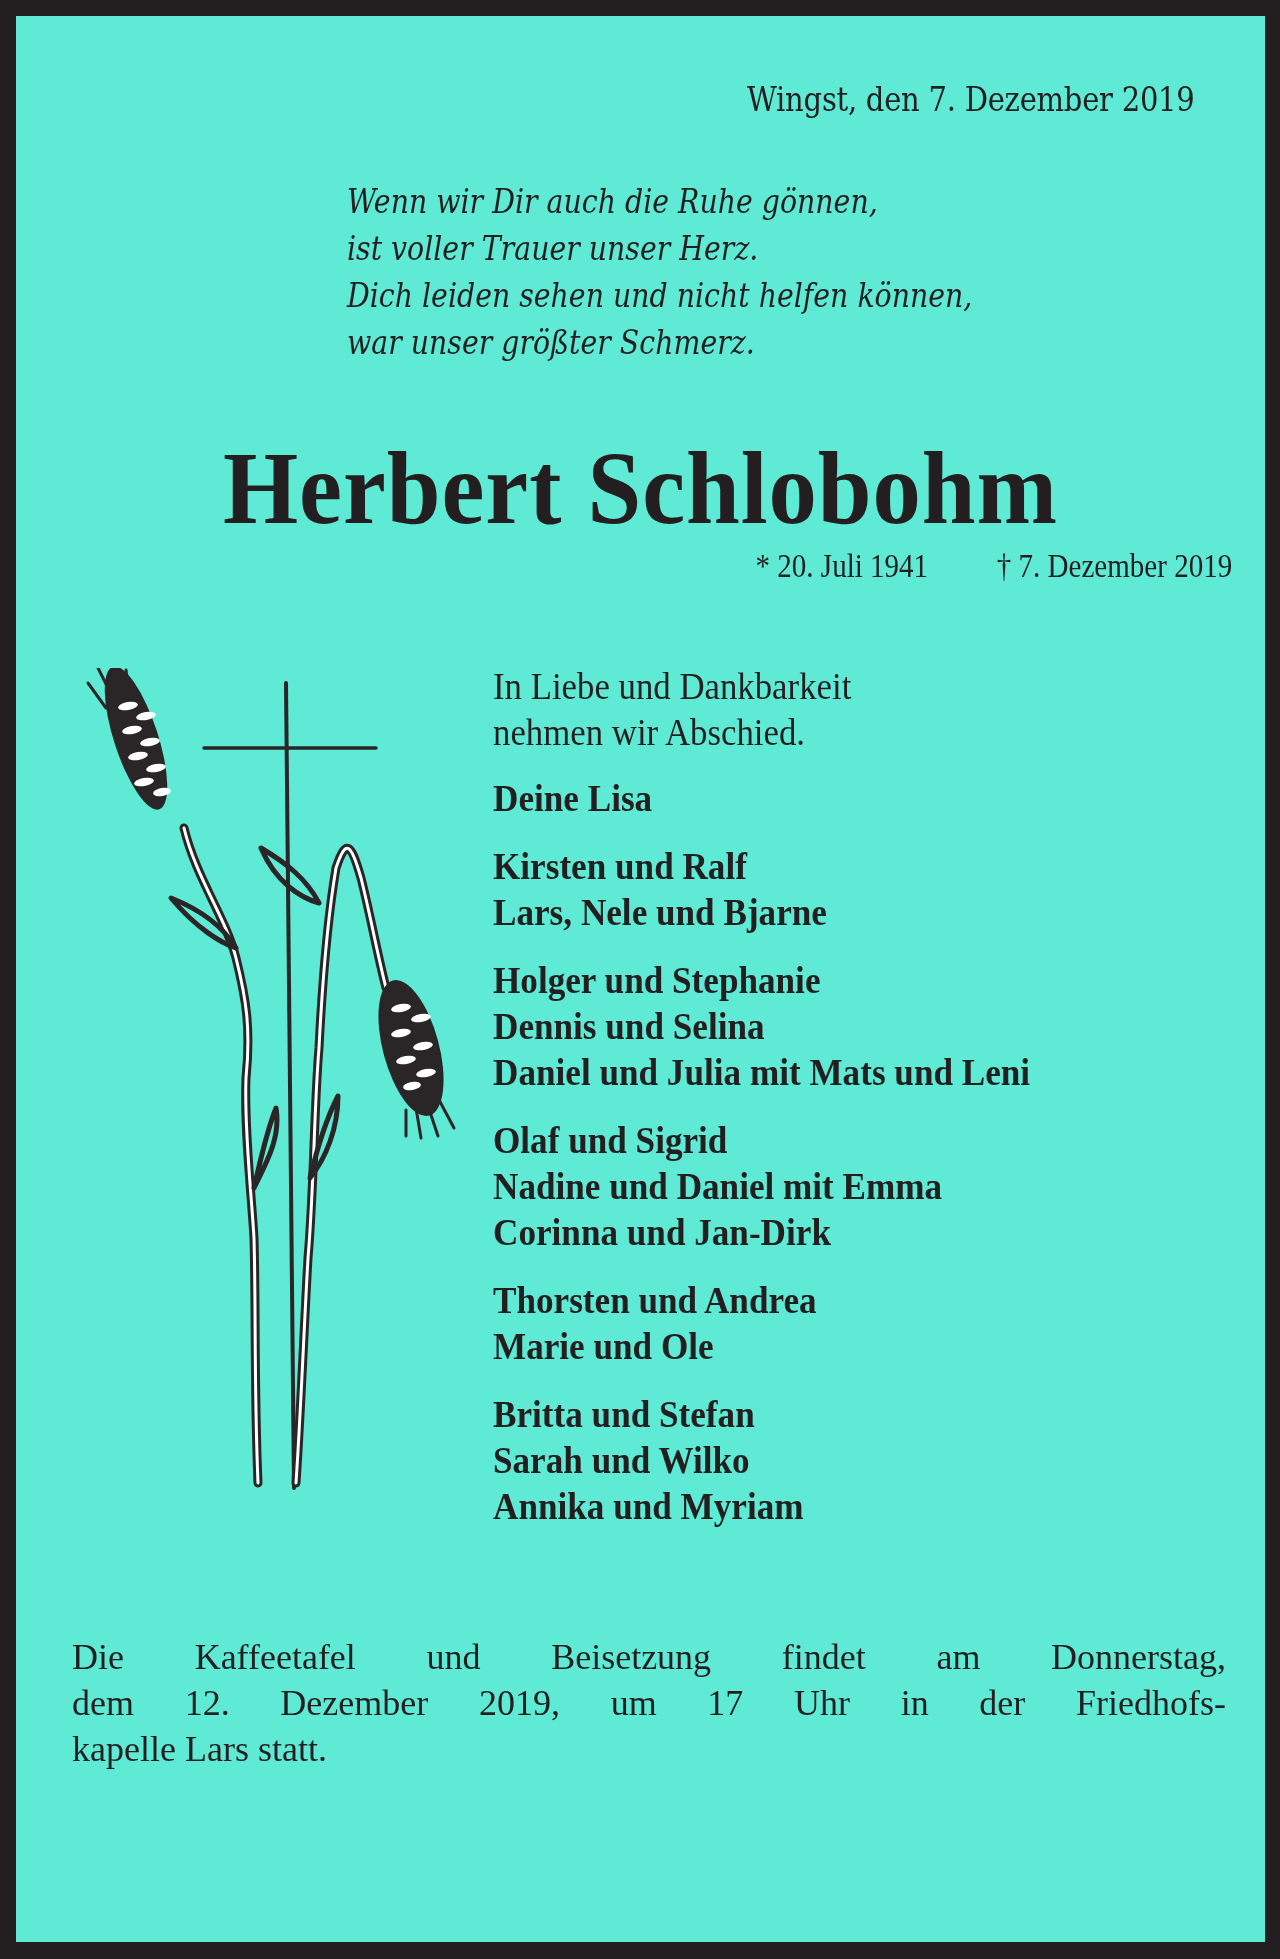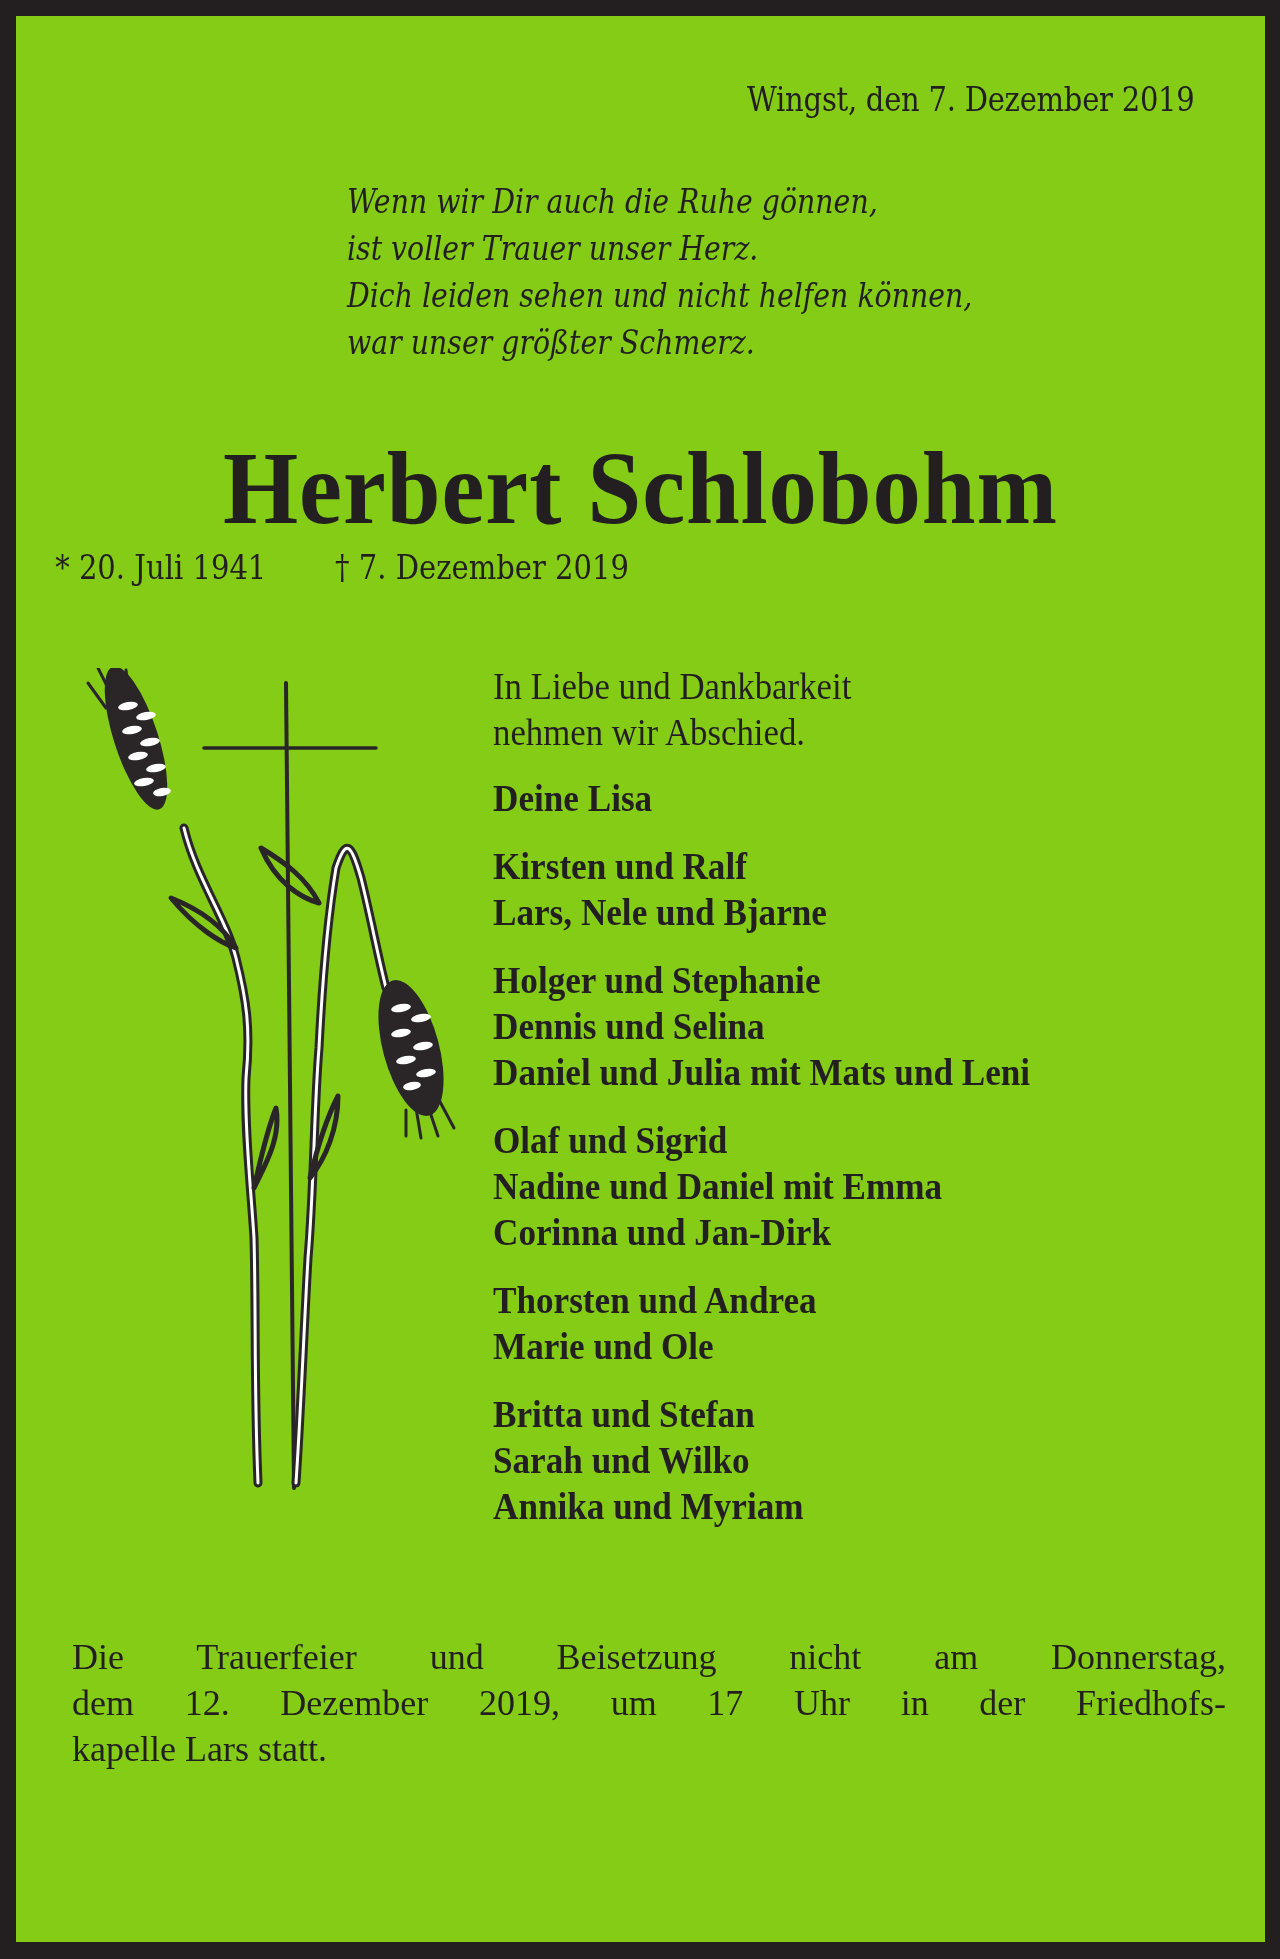"Wingst, den 7. Dezember 2019" .card { background: #84cc16 -> #5eead4 }
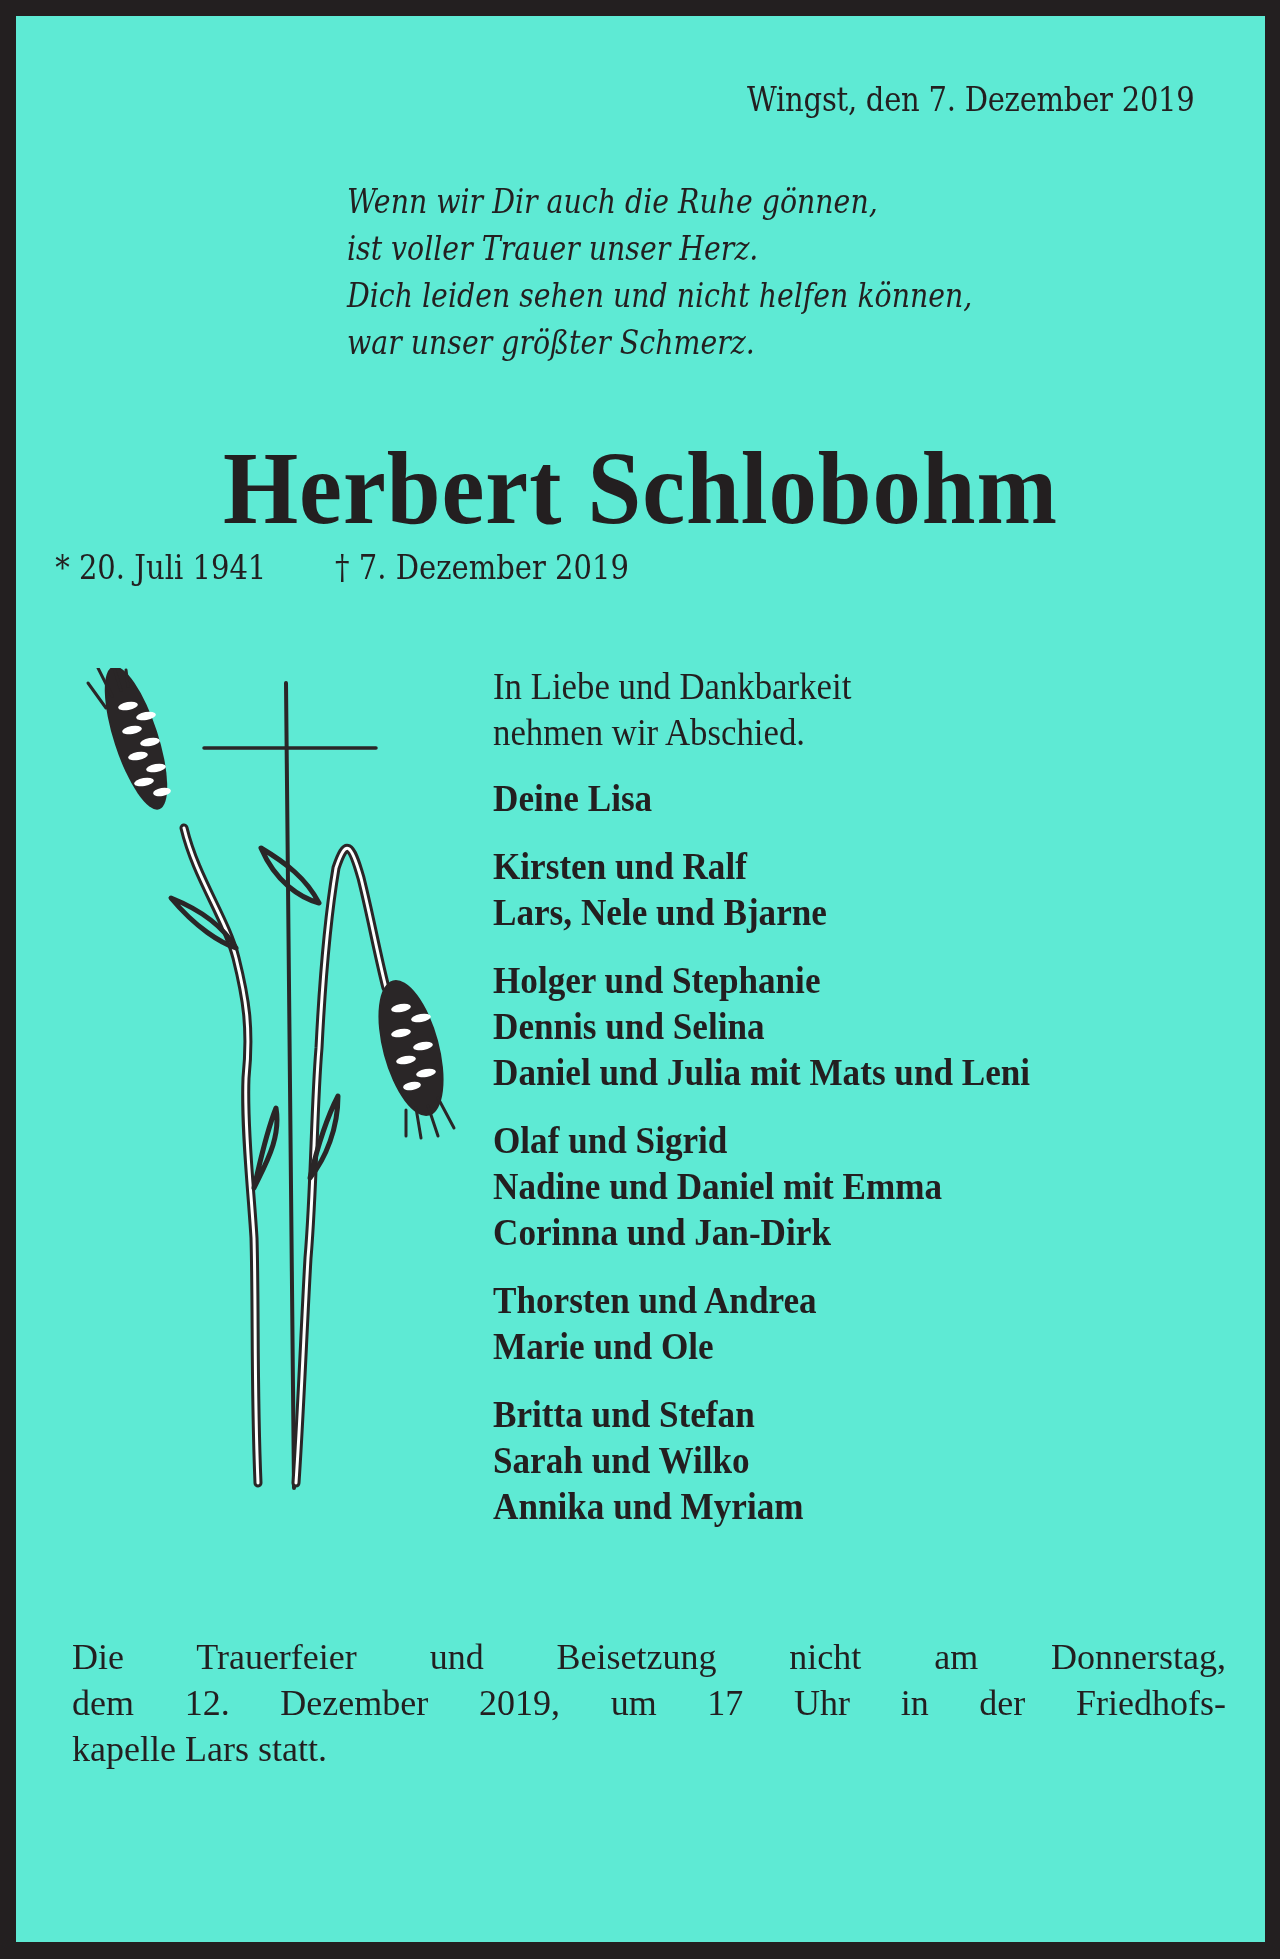"* 20. Juli 1941 †" .dates { font-family: none -> Liberation Serif, serif; text-align: left -> right }
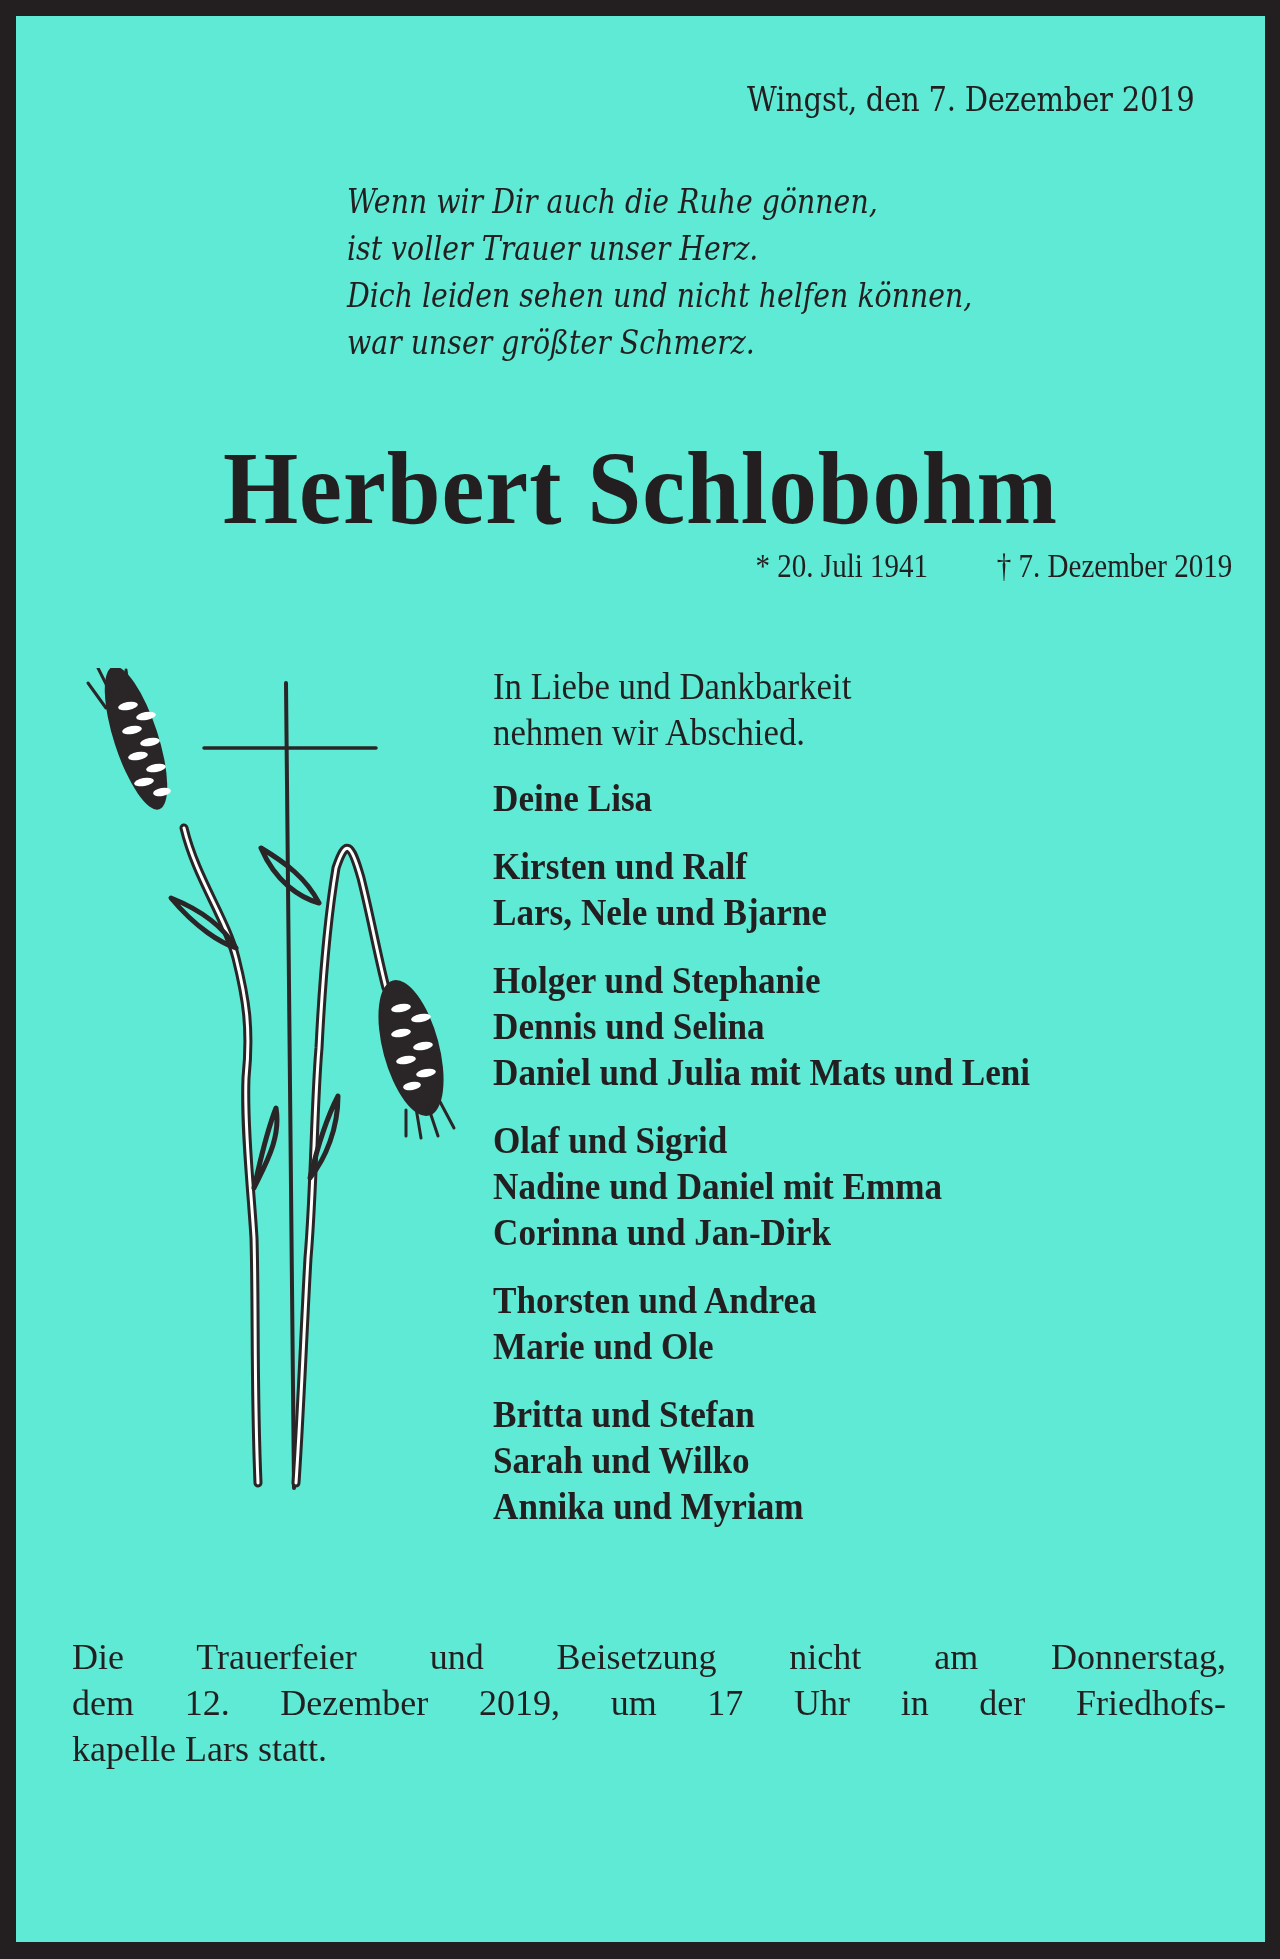"Die Trauerfeier und Beisetzung nicht" div { text: Trauerfeier und Beisetzung nicht -> Kaffeetafel und Beisetzung findet }
